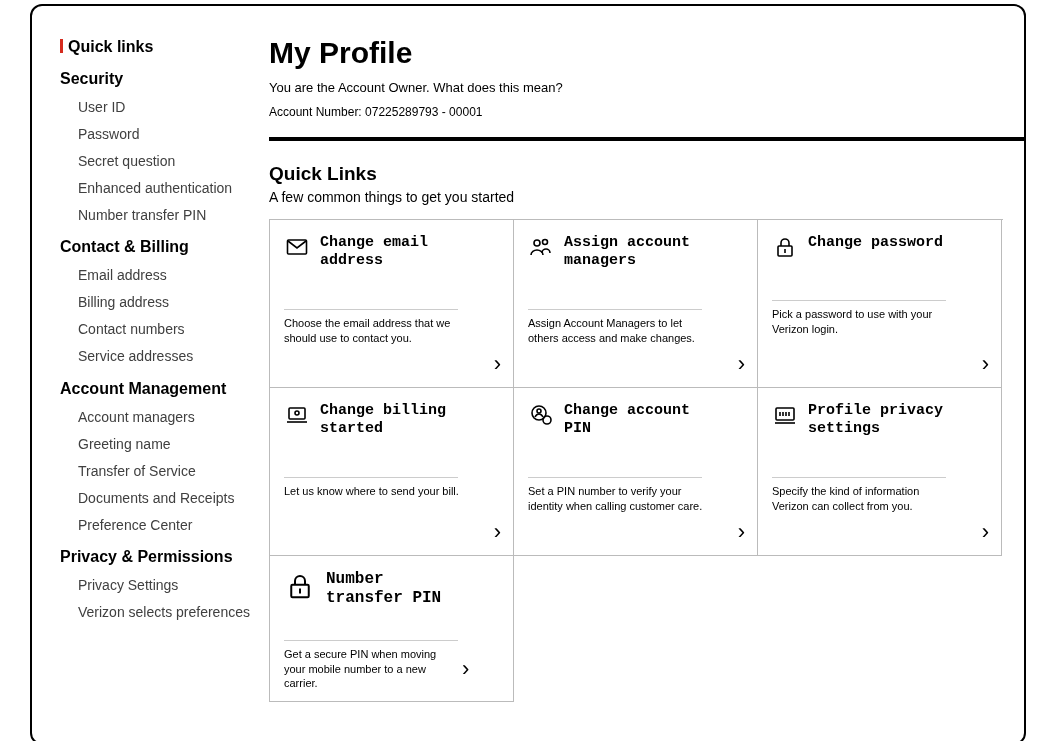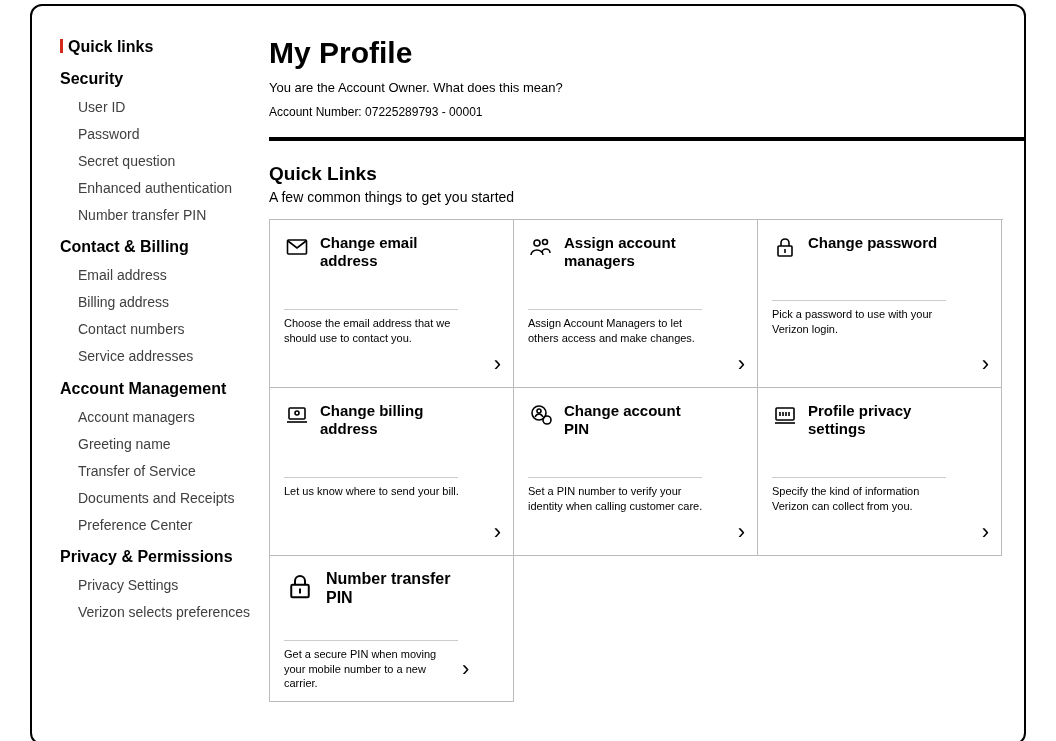"Change email address" .card-title { font-family: none -> Liberation Mono, monospace }
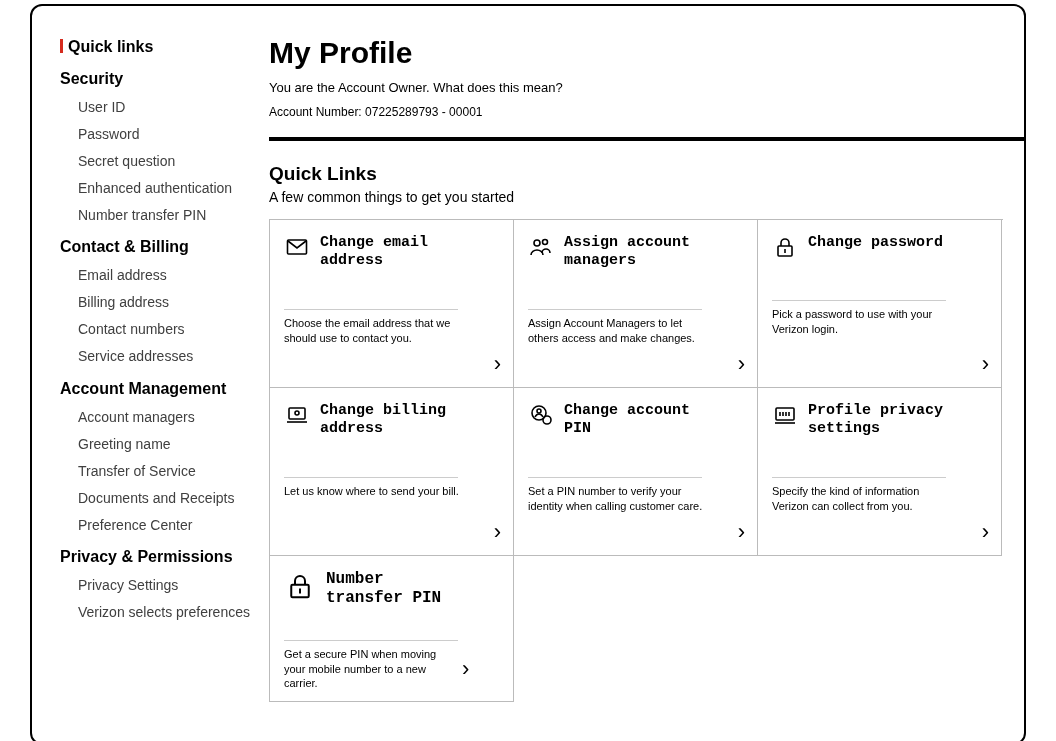"Change billing address" div.card-title { text: address -> started }
